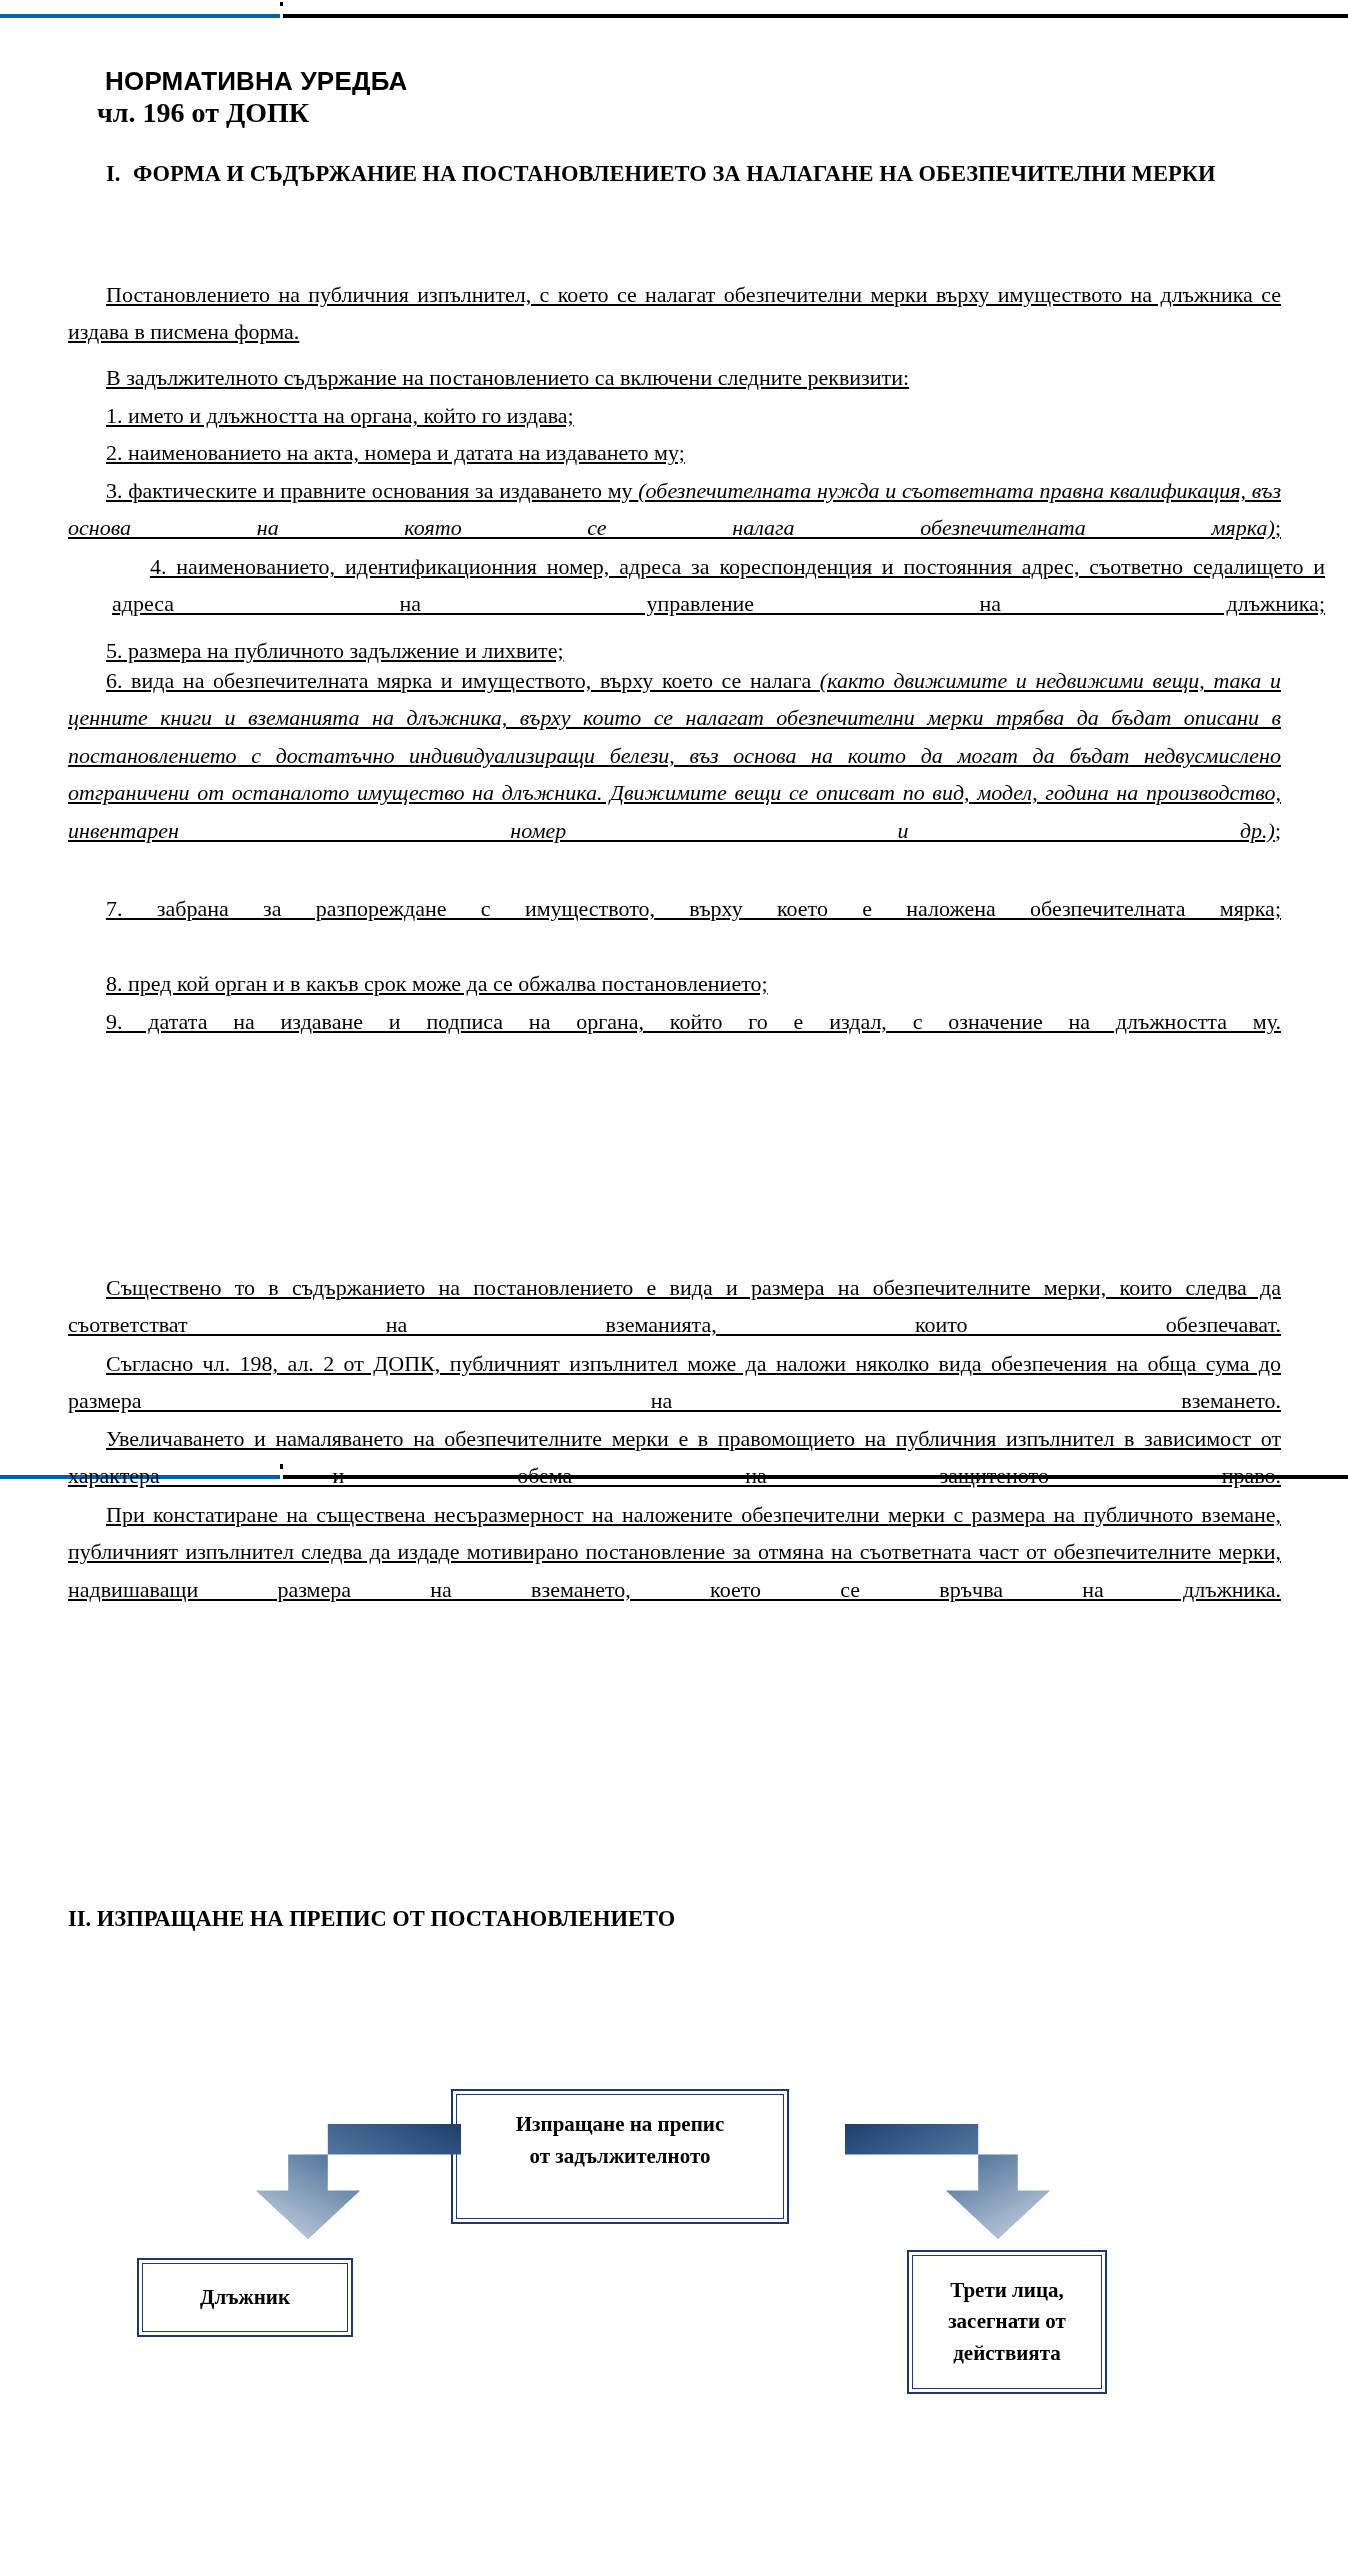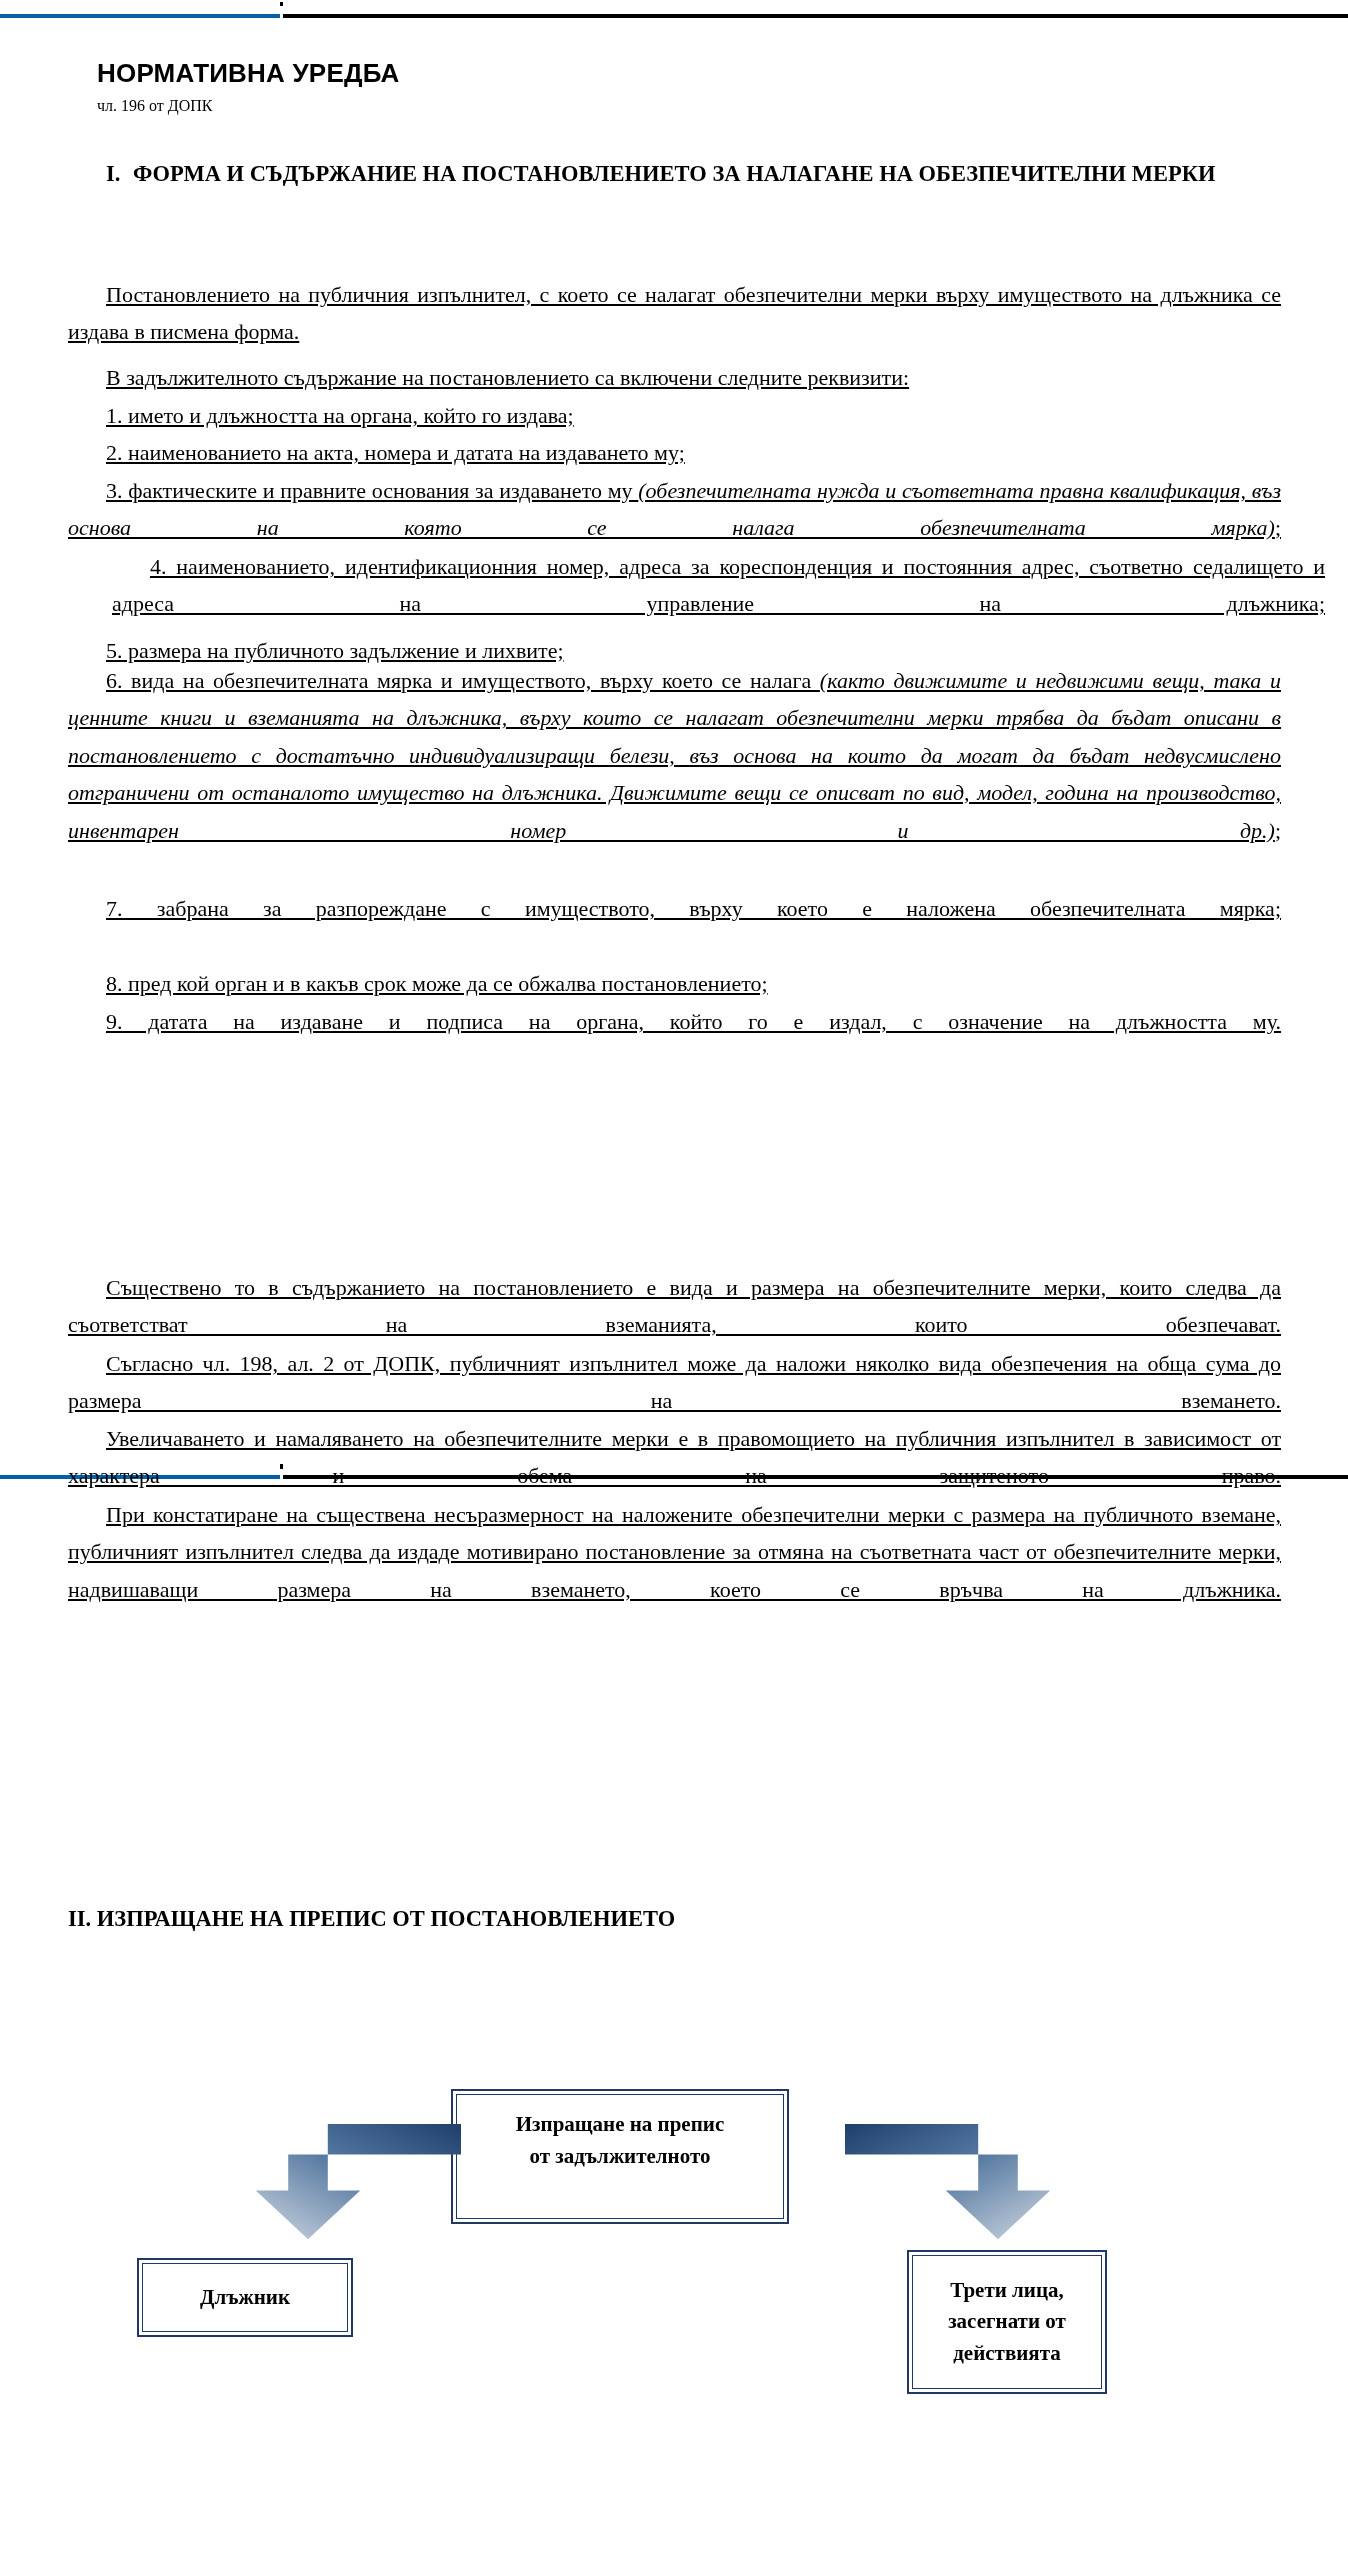"НОРМАТИВНА УРЕДБА" h1.doc-title { margin: 0 -> 8px }
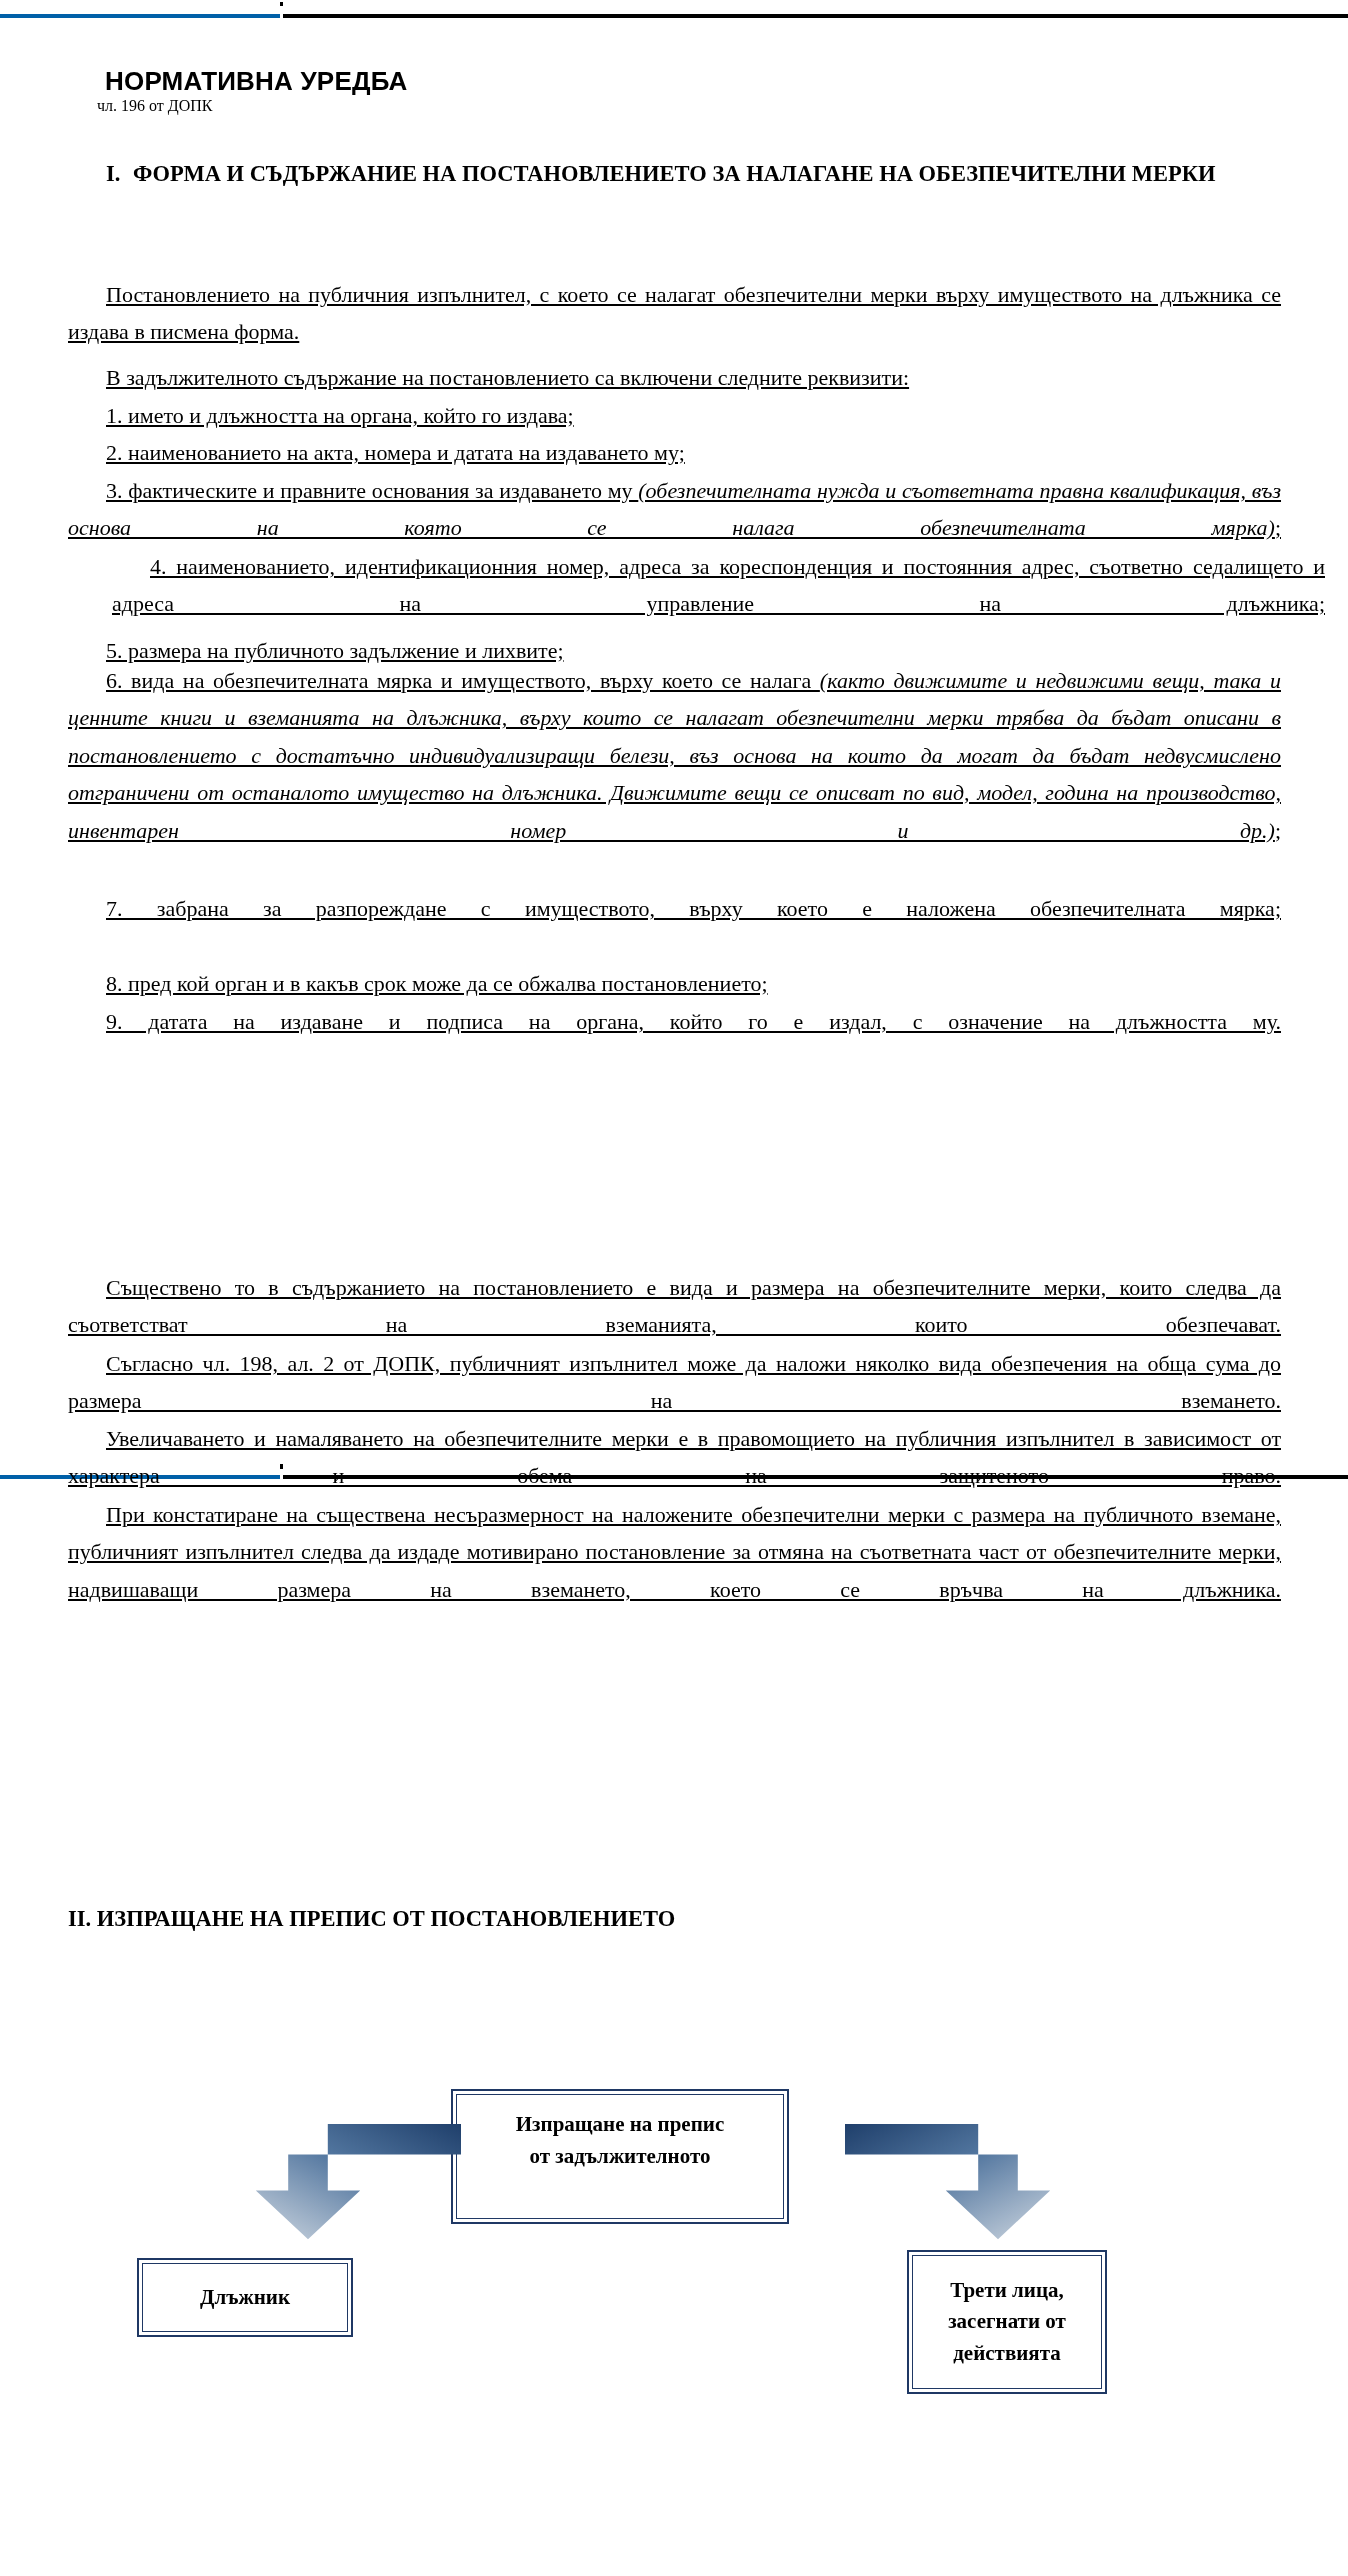"чл. 196 от ДОПК" h2.doc-subtitle { font-size: 16px -> 28px; font-weight: normal -> bold }
